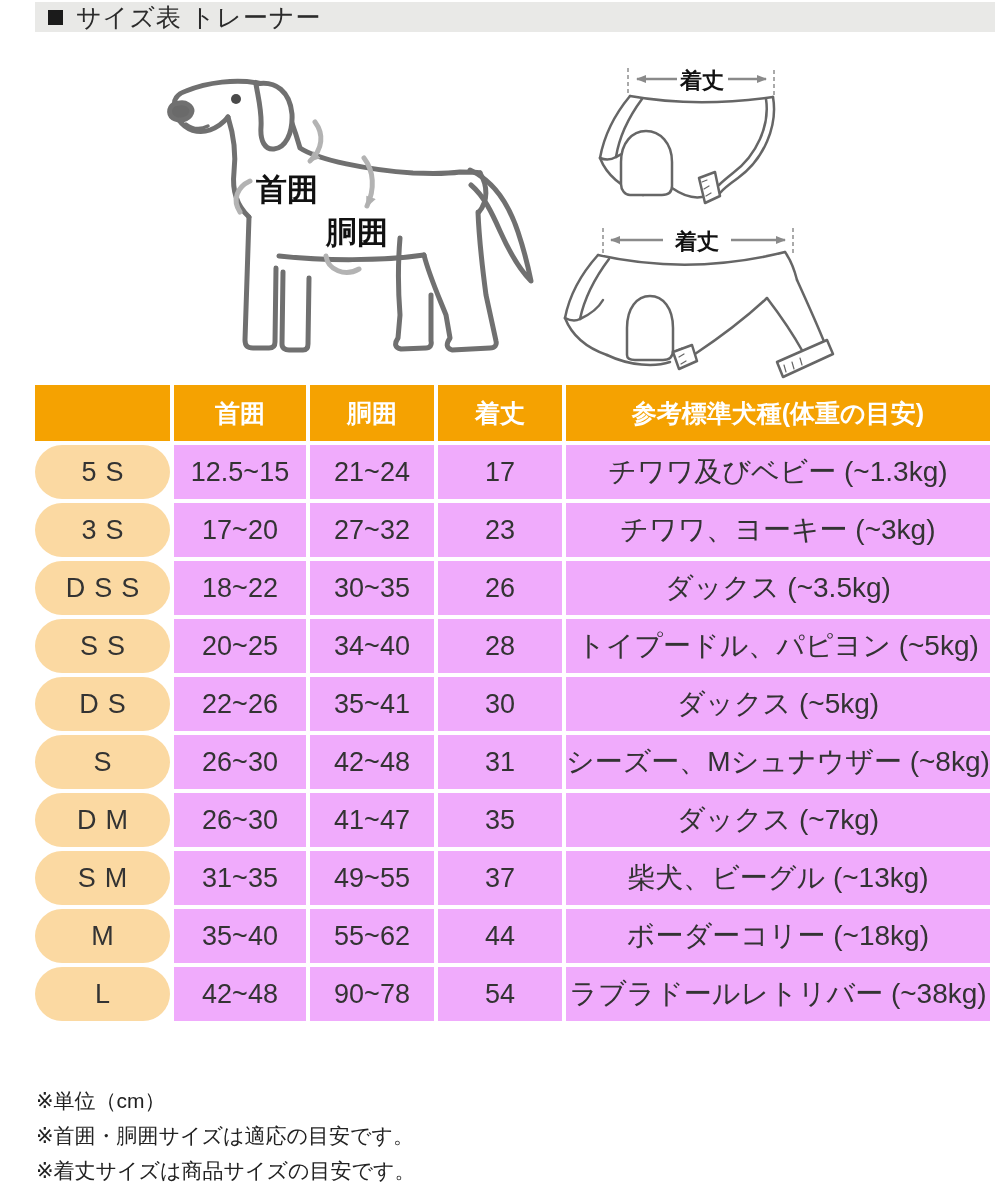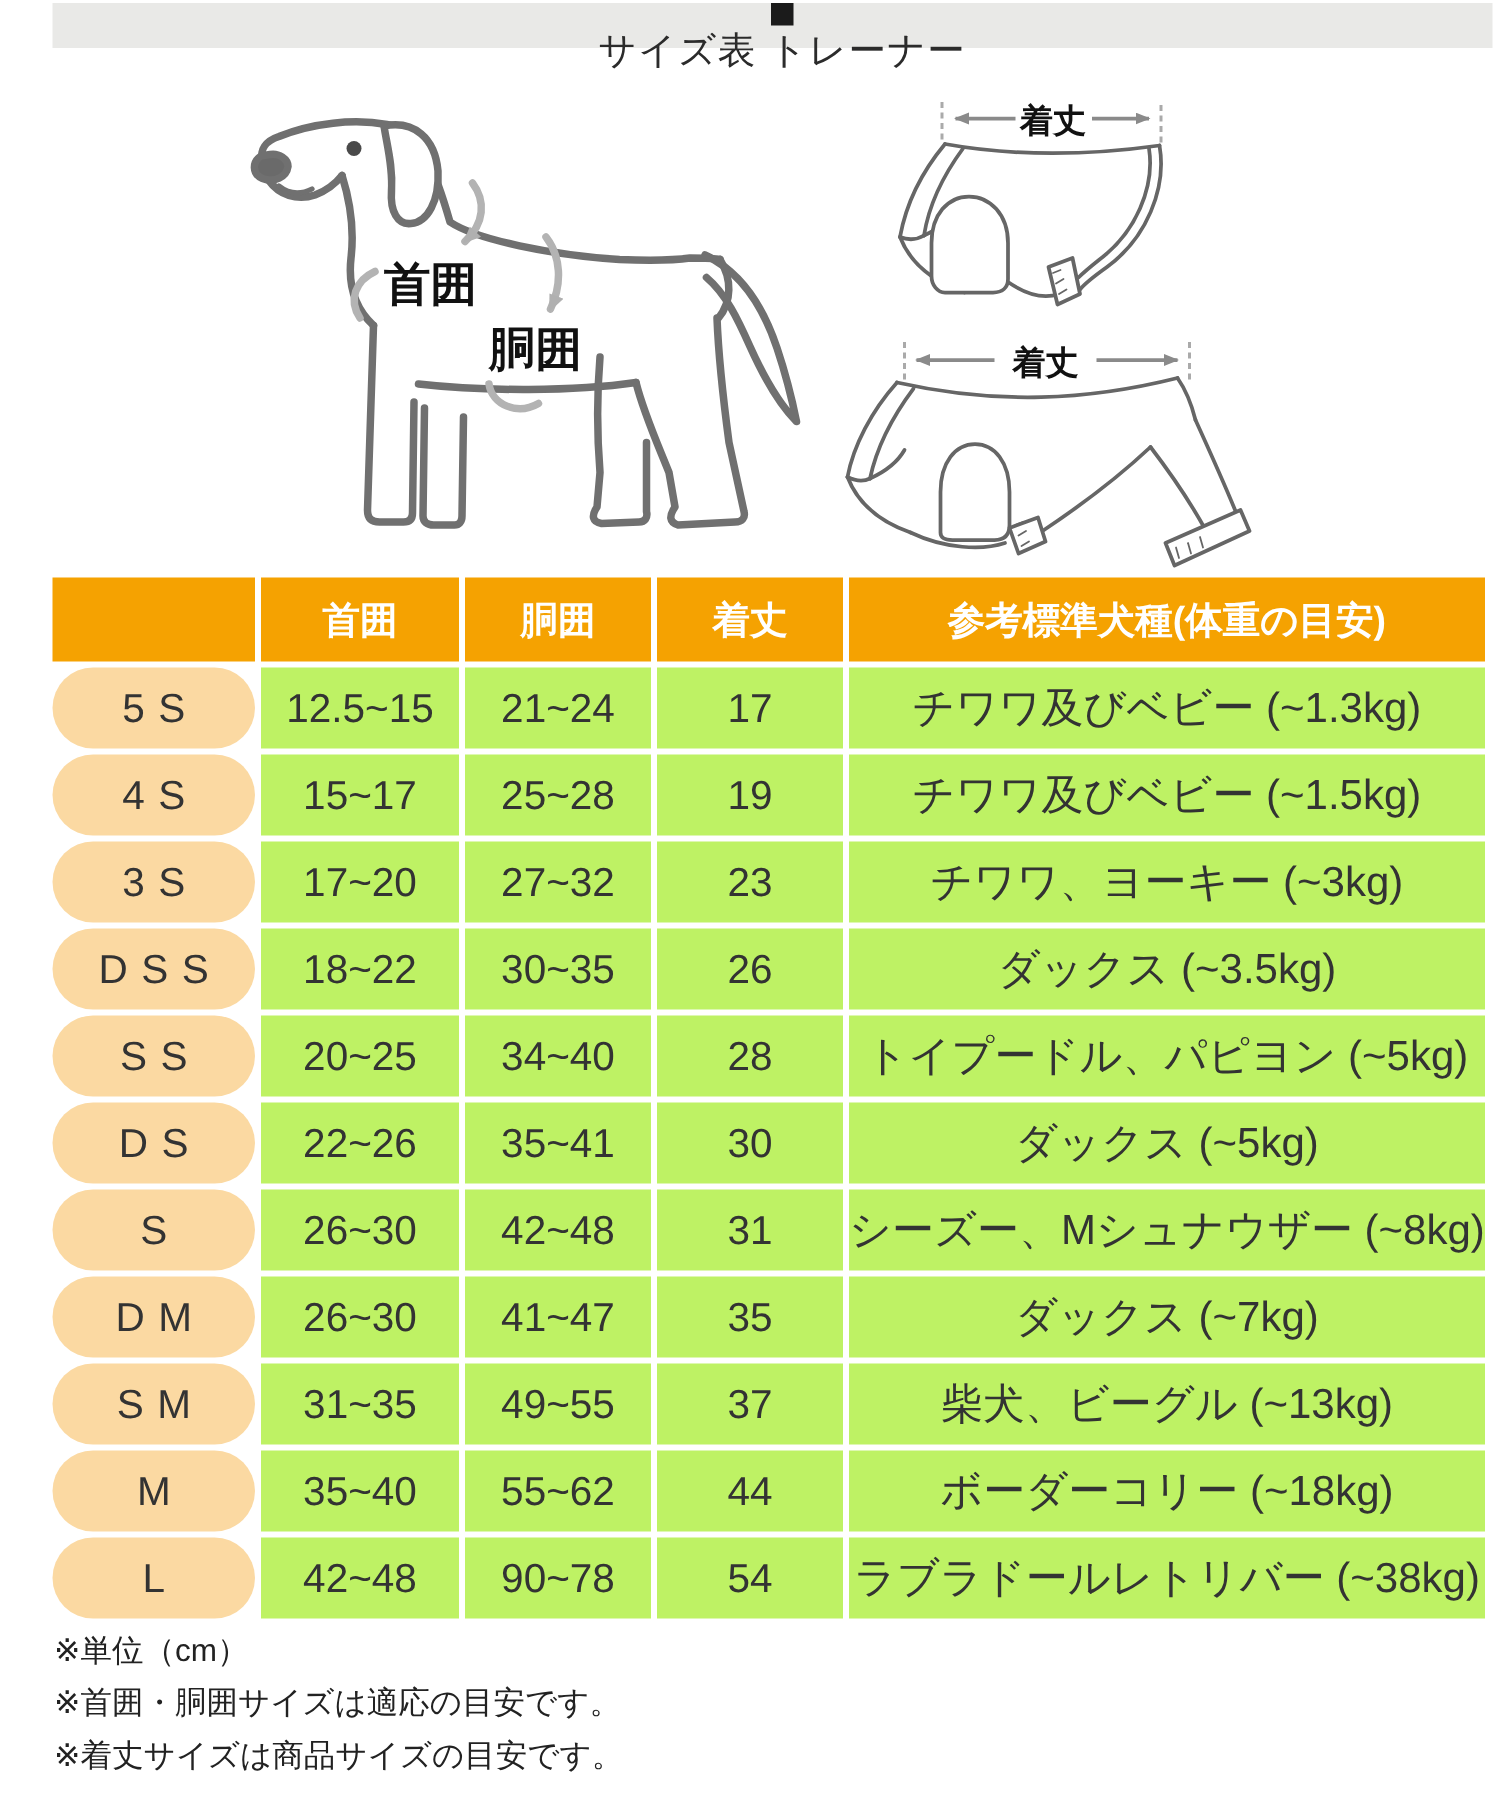"サイズ表 トレーナー" .title-bar { flex-direction: column -> none }
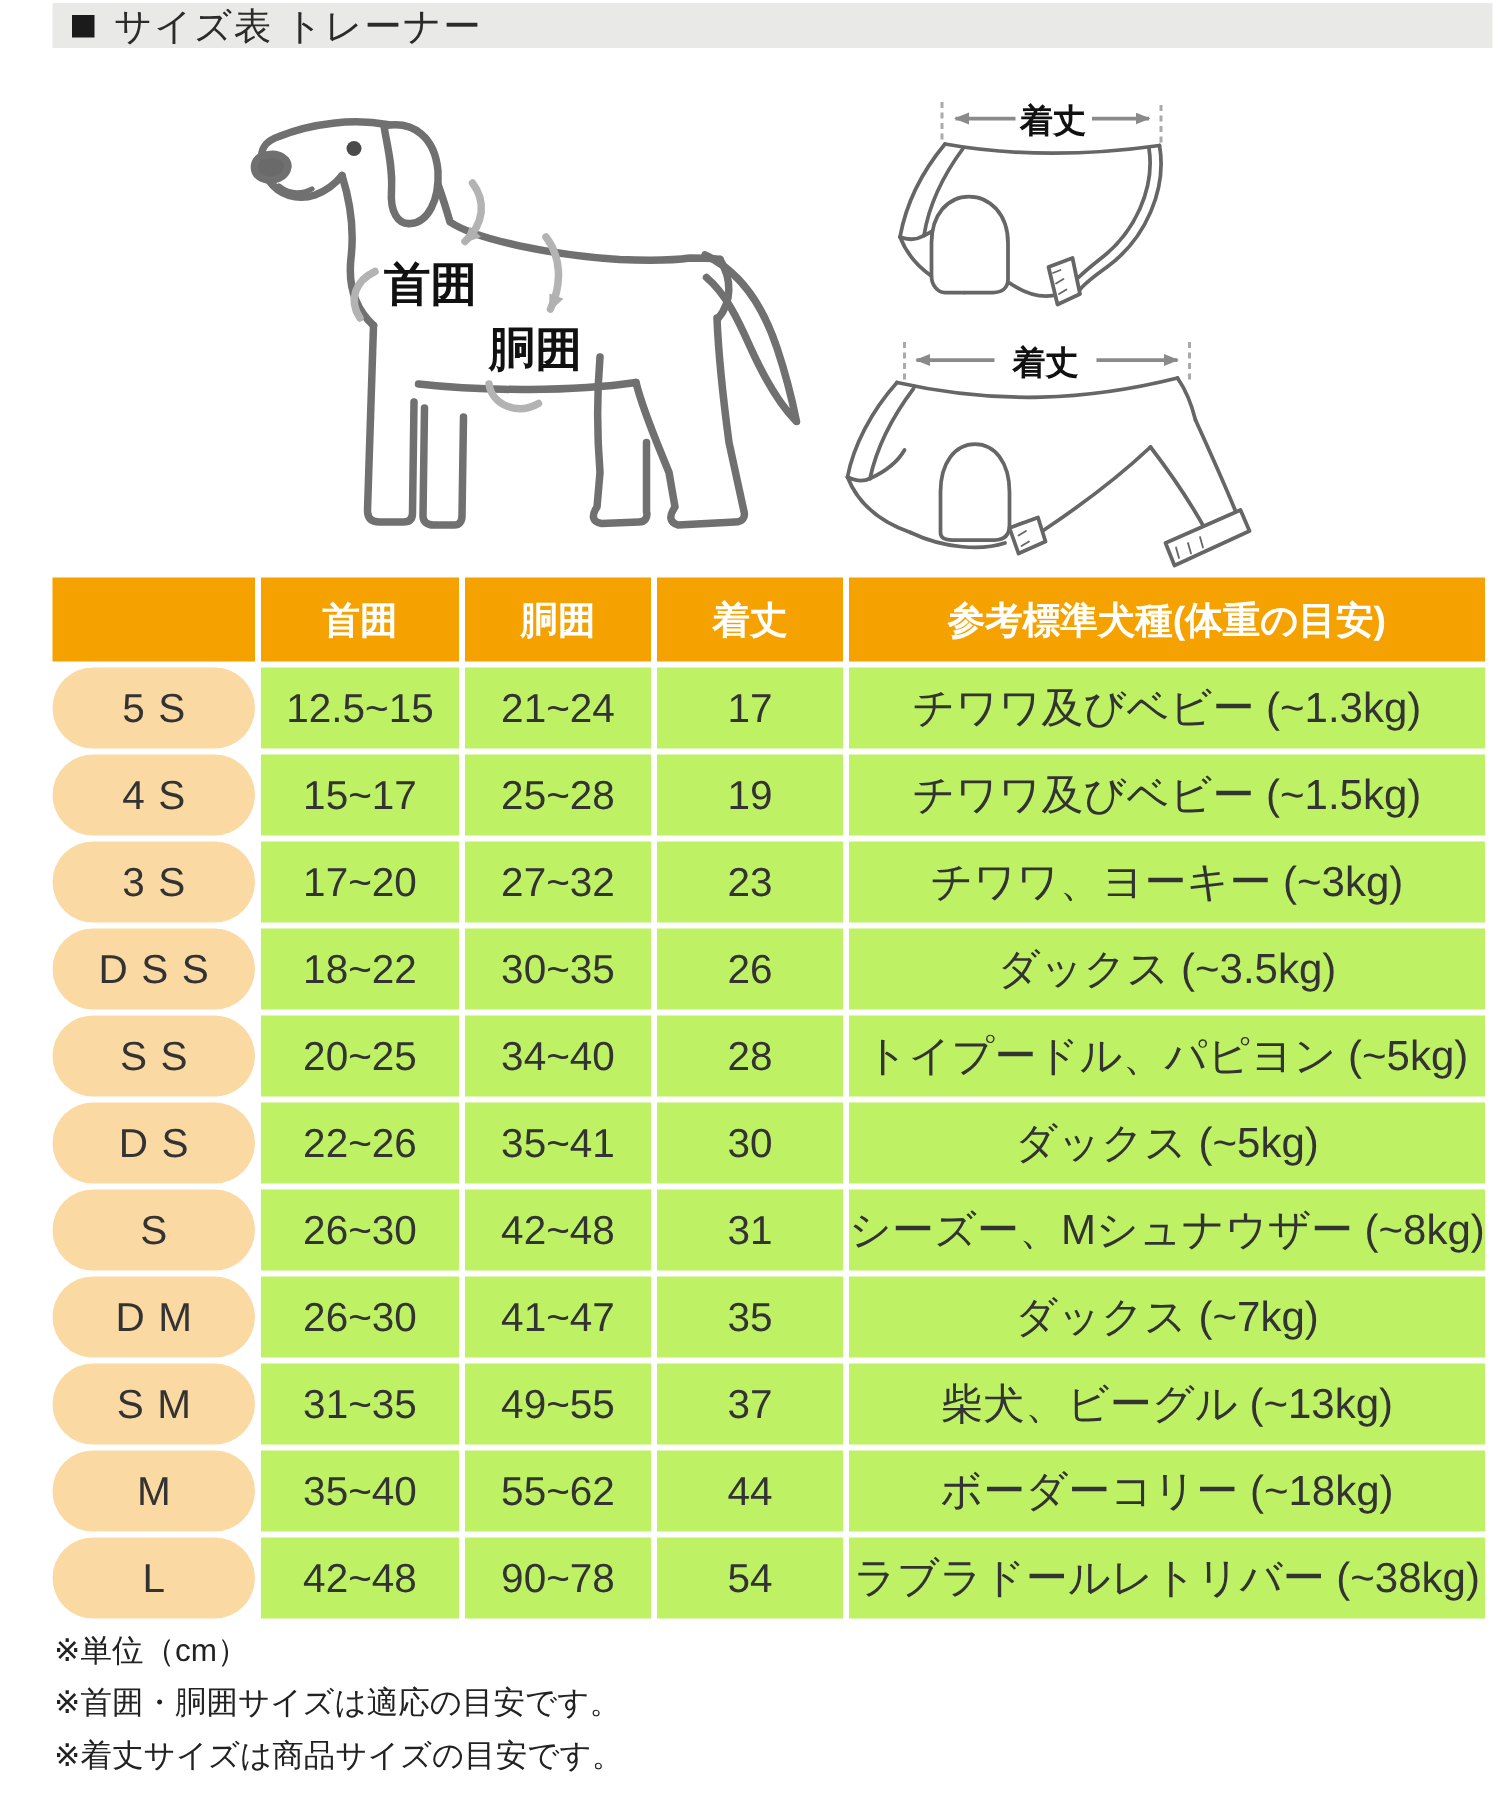"12.5~15" table.size td { background: #bef264 -> #f0abfc }
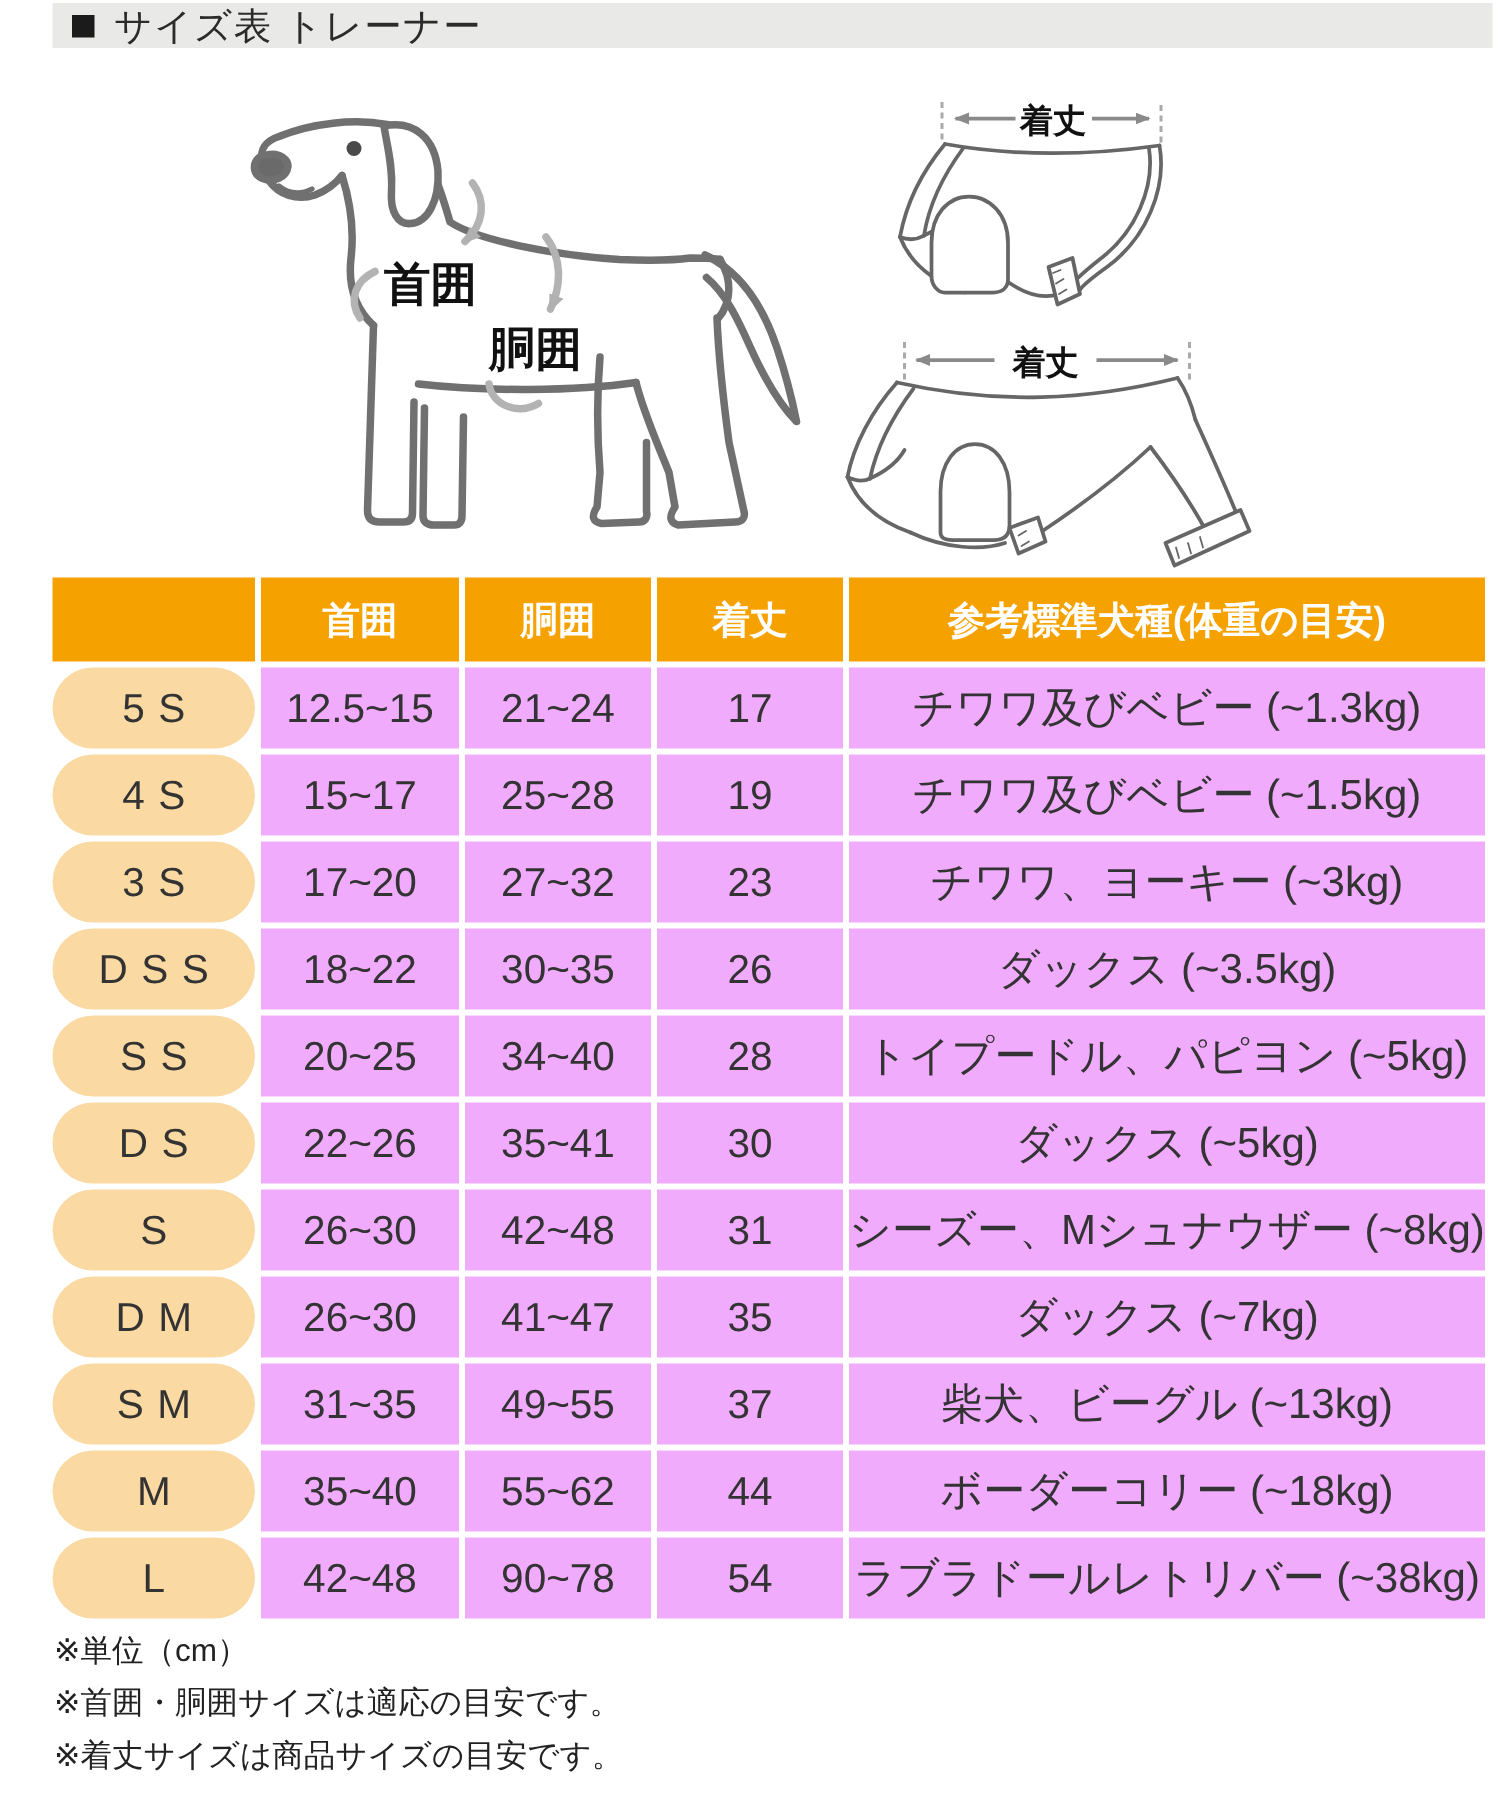"4S" tr { html: <tr> <td>4S</td> <td>15~17</td> <td>25~28</td> <td>19</td> <td>チワワ及びベビー (~1.5kg)</td> </tr> -> none }
